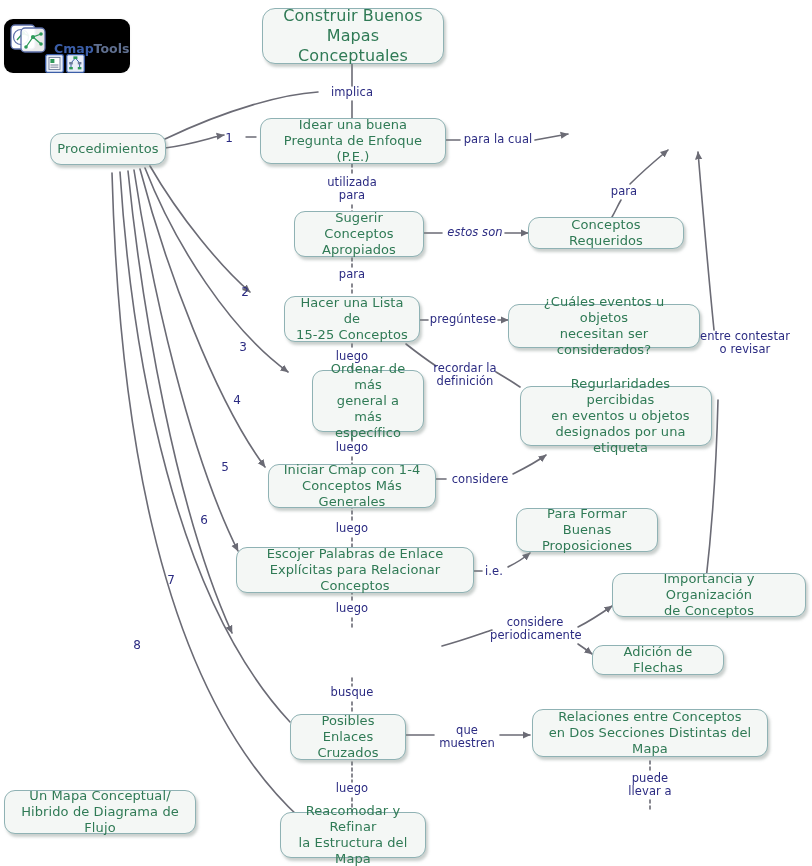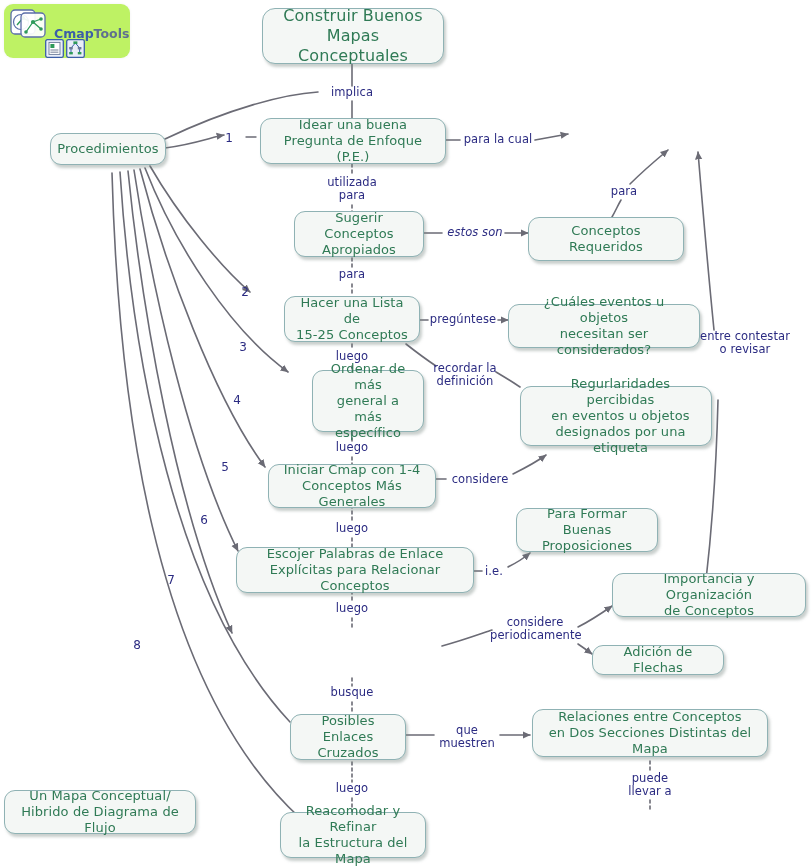"CmapTools" #logo { background: #bef264 -> #000000; top: 4px -> 19px }
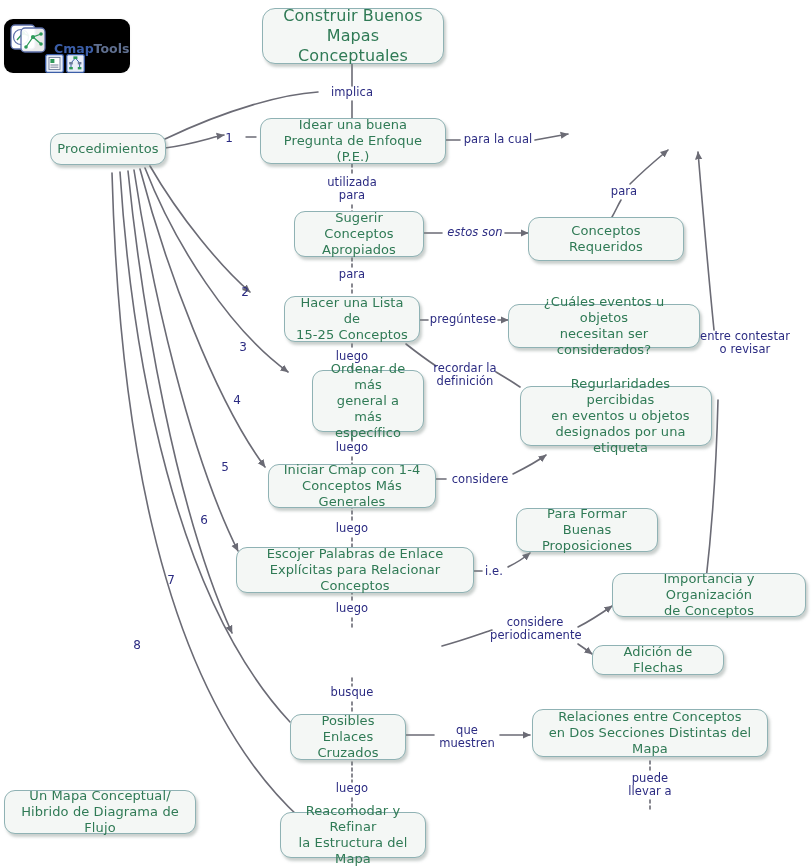"Conceptos Requeridos" div.node { height: 44px -> 32px }
